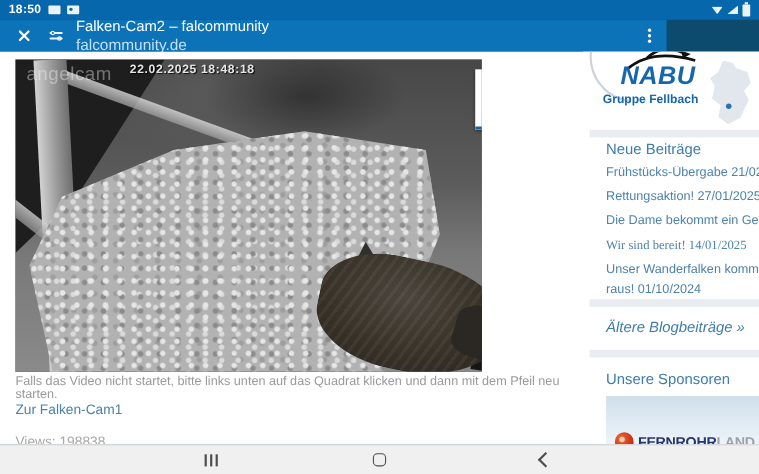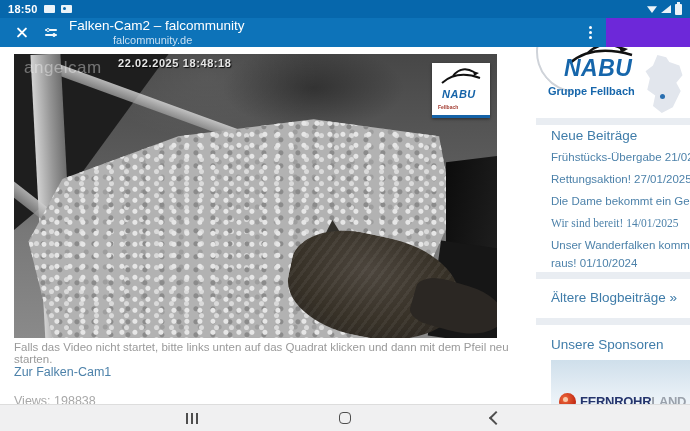"18:50" #screen { background: #6d28d9 -> #0c4a6e }
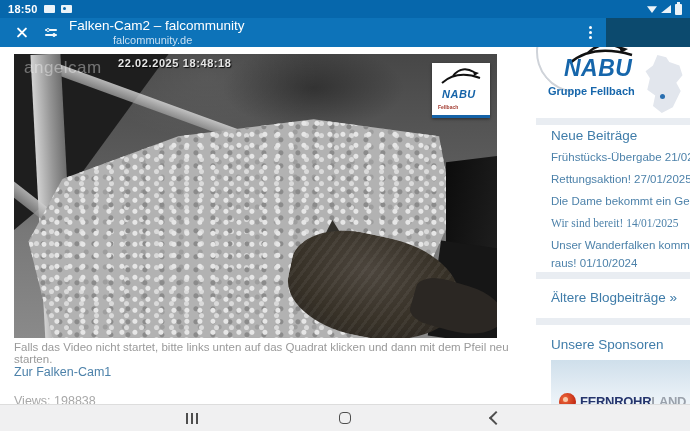"falcommunity.de" .bar-sub { font-size: 11px -> 14px; margin-left: 44px -> none }
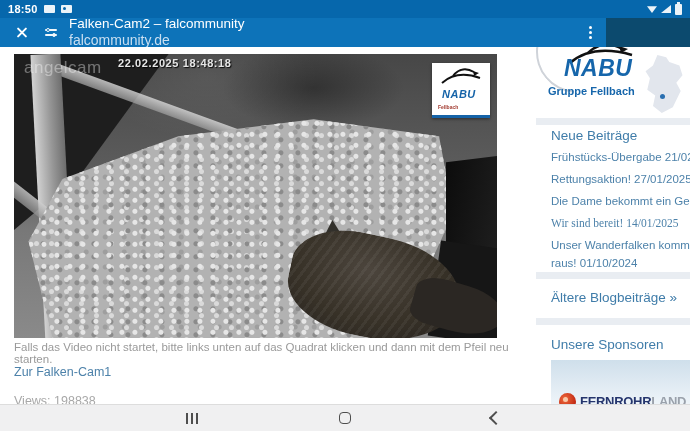"angelcam" .webcam { width: 483px -> 424px }
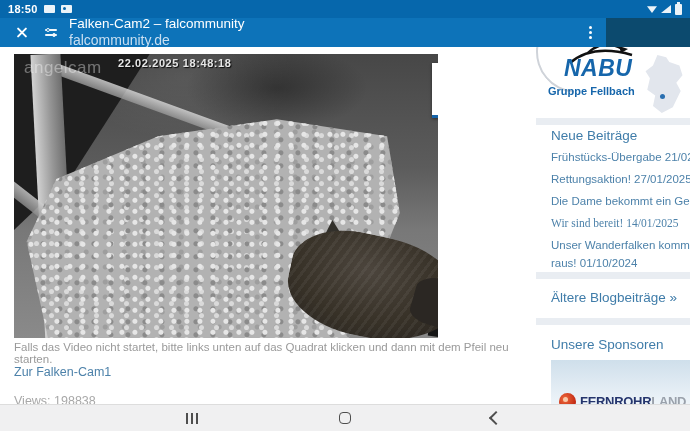"Ältere Blogbeiträge »" .aeltere { font-style: none -> italic }
